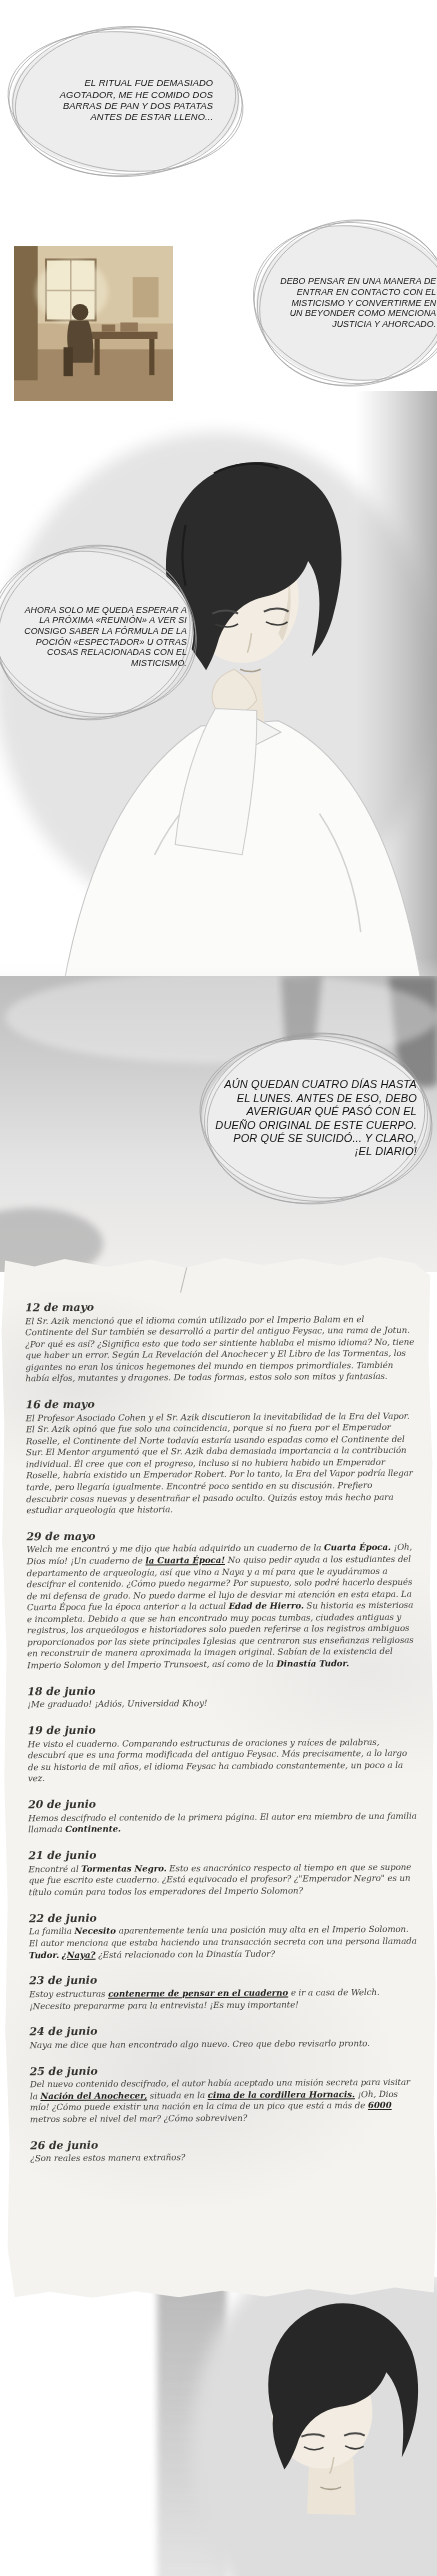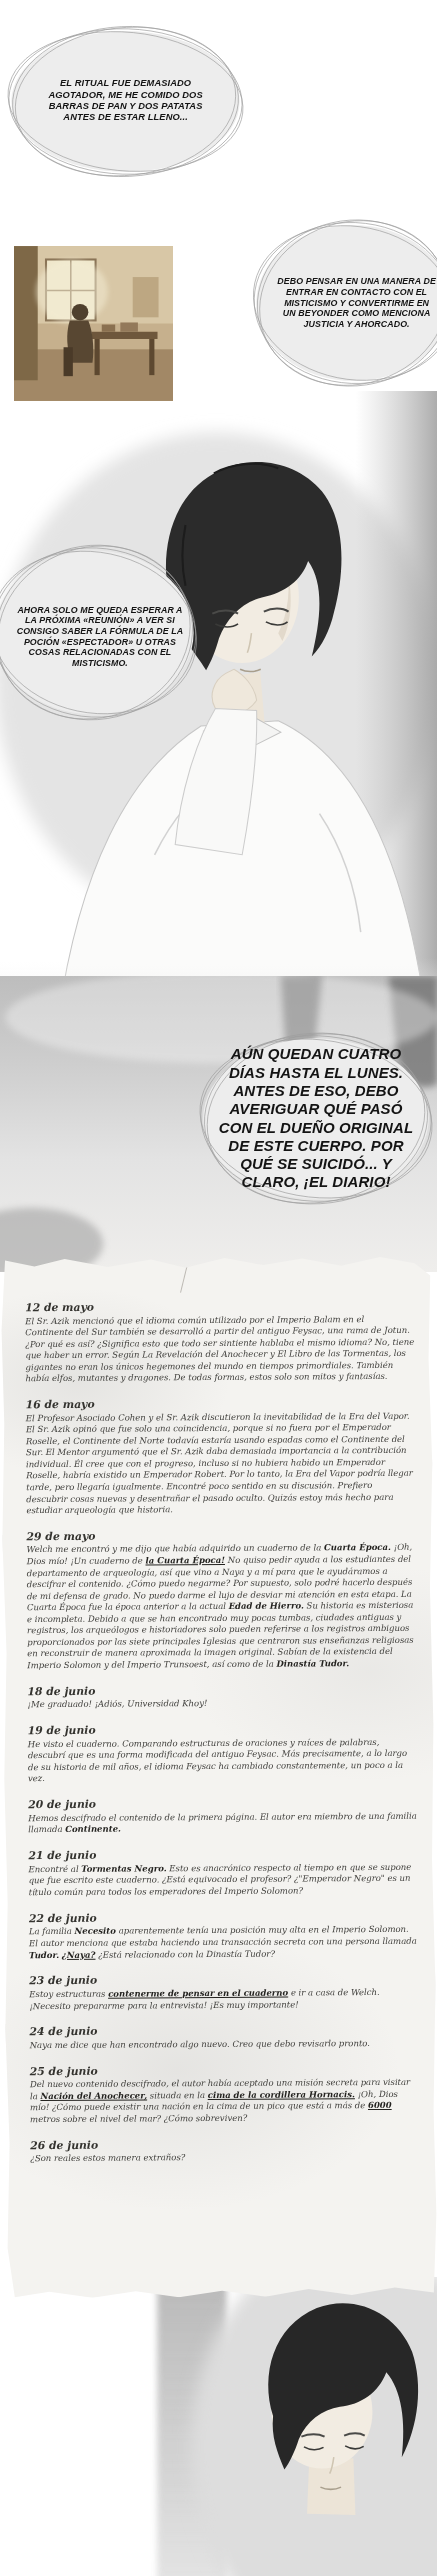"EL RITUAL FUE DEMASIADO AGOTADOR," .bubble .btext { font-weight: 700 -> 400; text-align: center -> right }
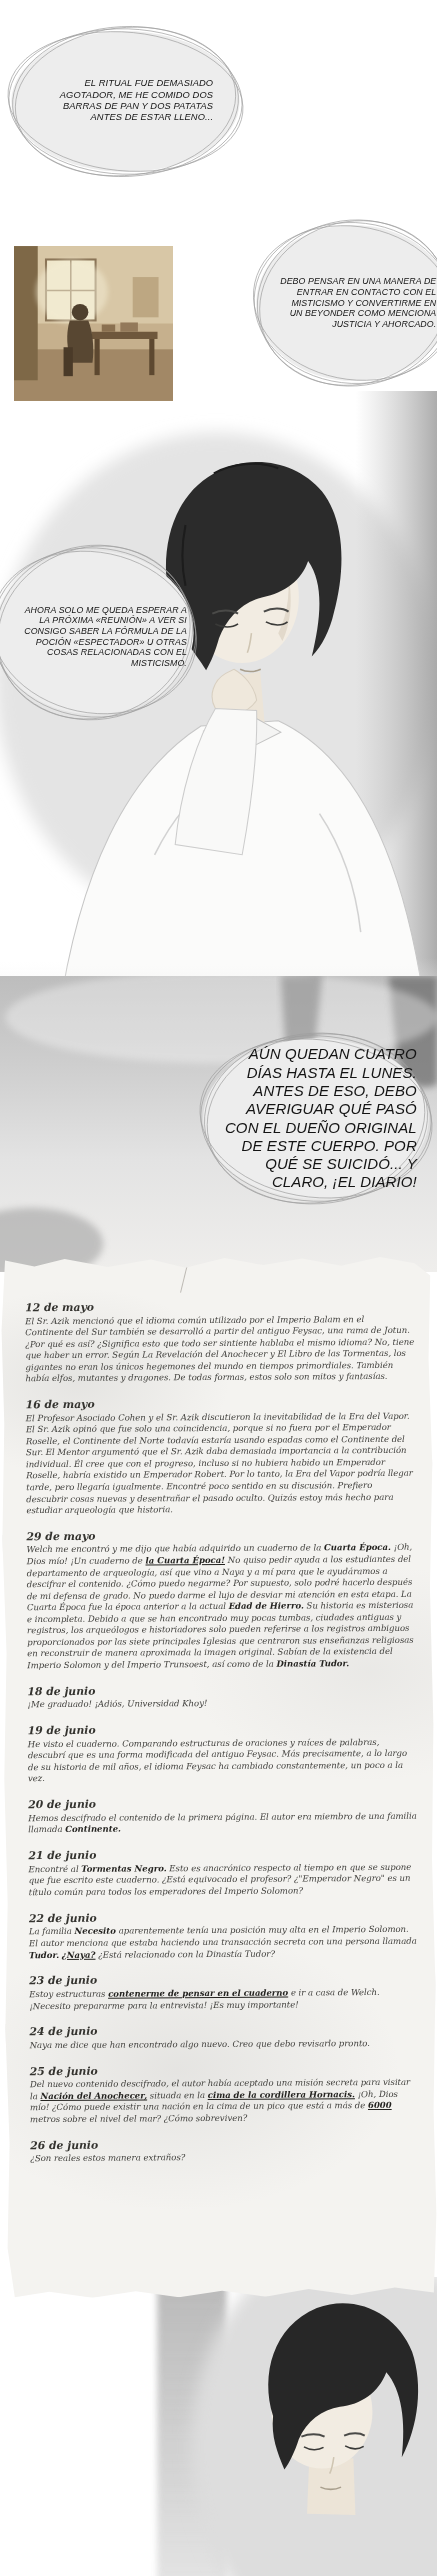"AÚN QUEDAN CUATRO DÍAS HASTA" #bubble-4 .btext { font-size: 15px -> 11px }
